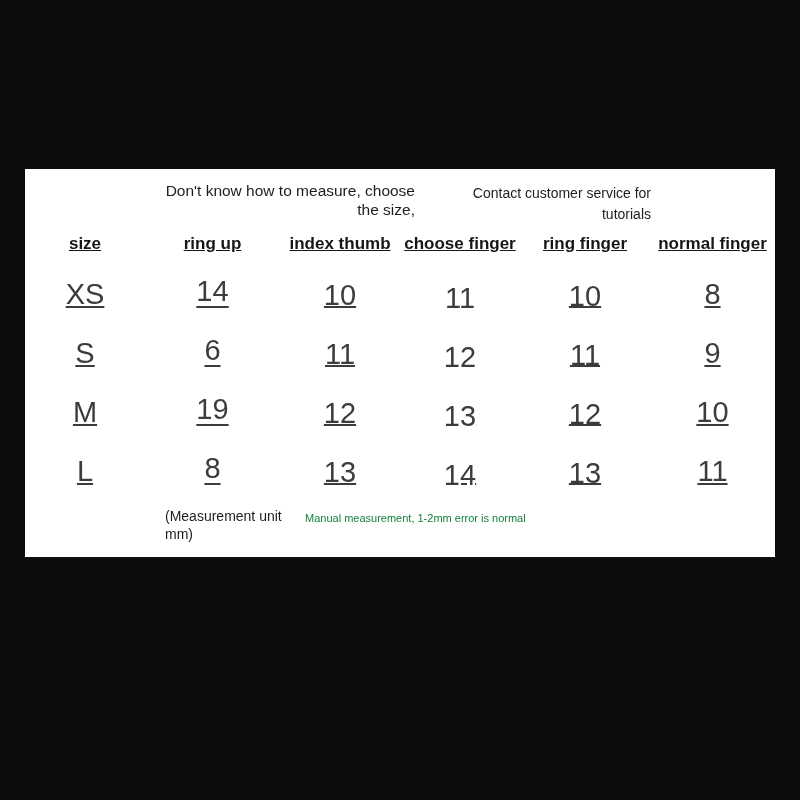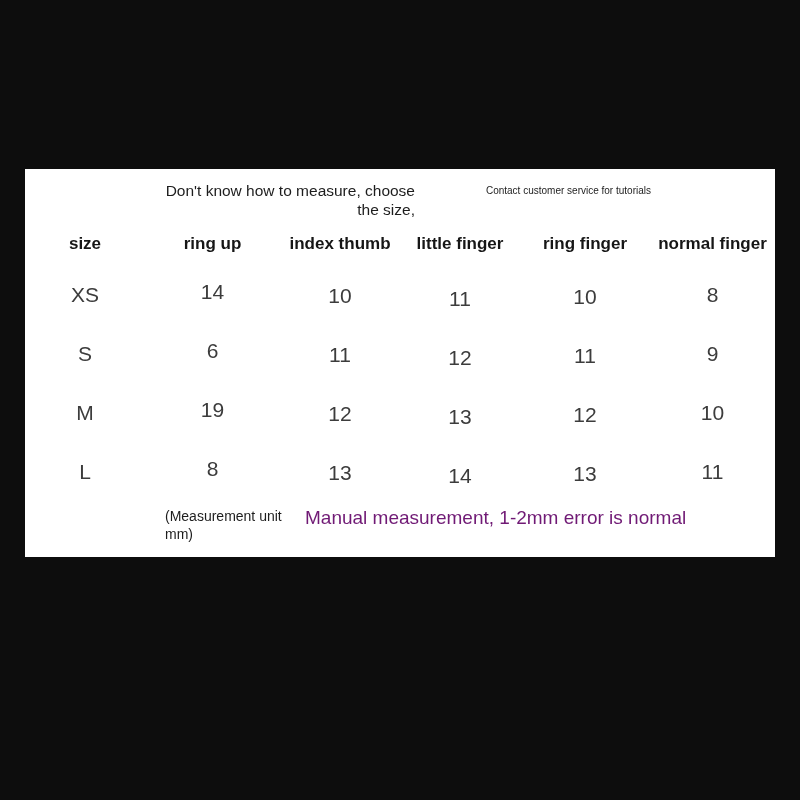"Contact customer service for tutorials" .note-right { font-size: 10px -> 14px; line-height: 16px -> 21px }
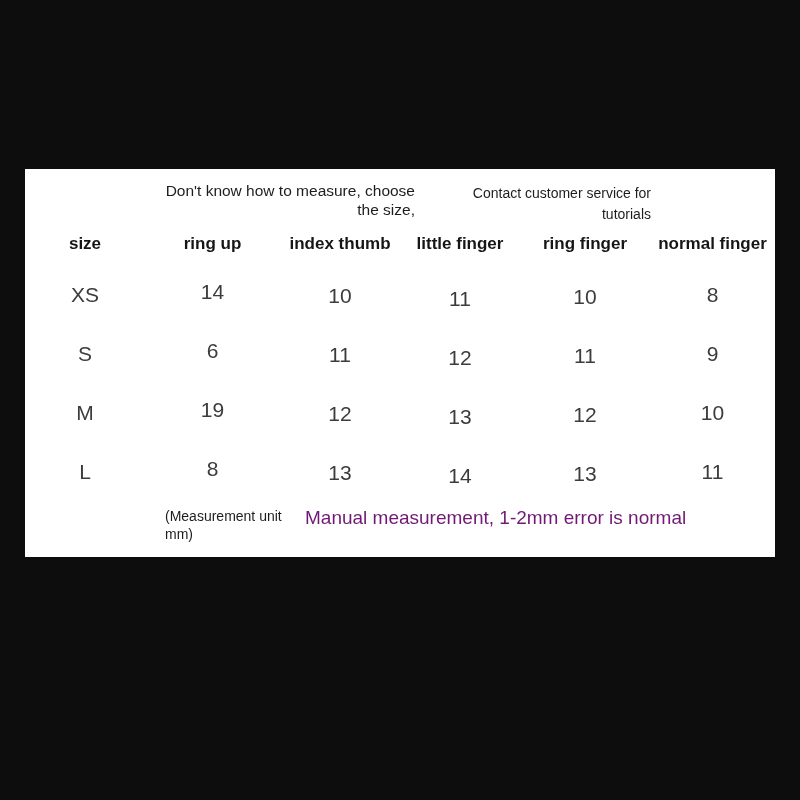"size" table.size-table th, table.size-table td { text-decoration: none -> underline }
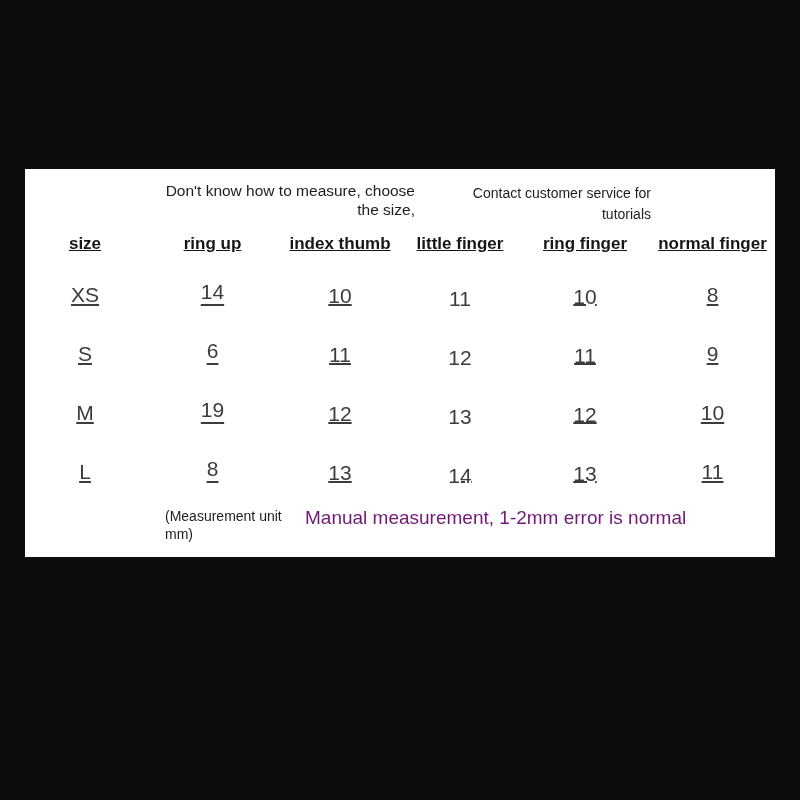"little finger" th { text: little -> choose }
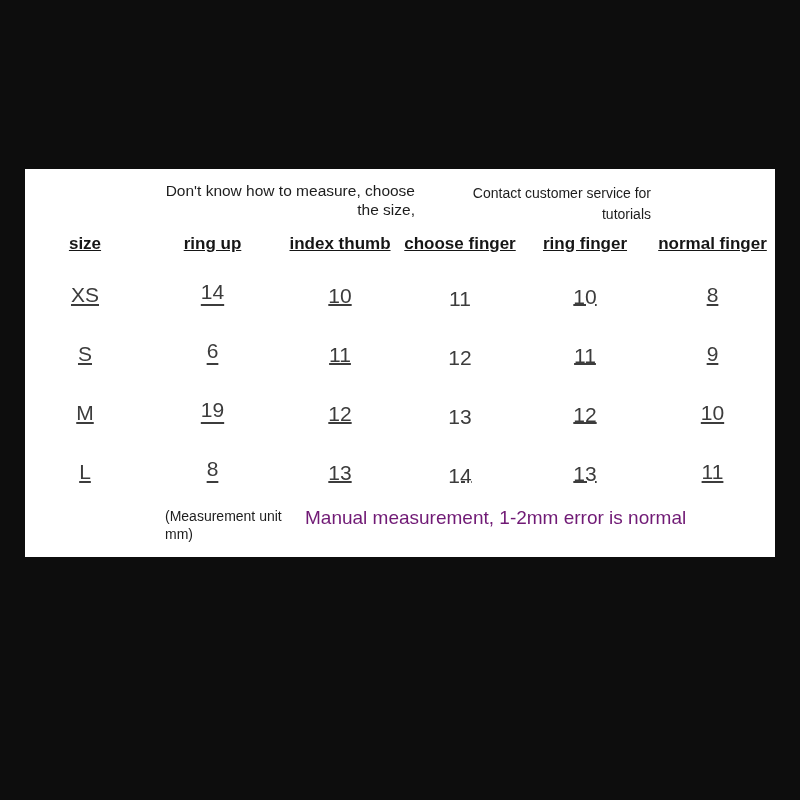"XS" table.size-table td { font-size: 21px -> 29px }
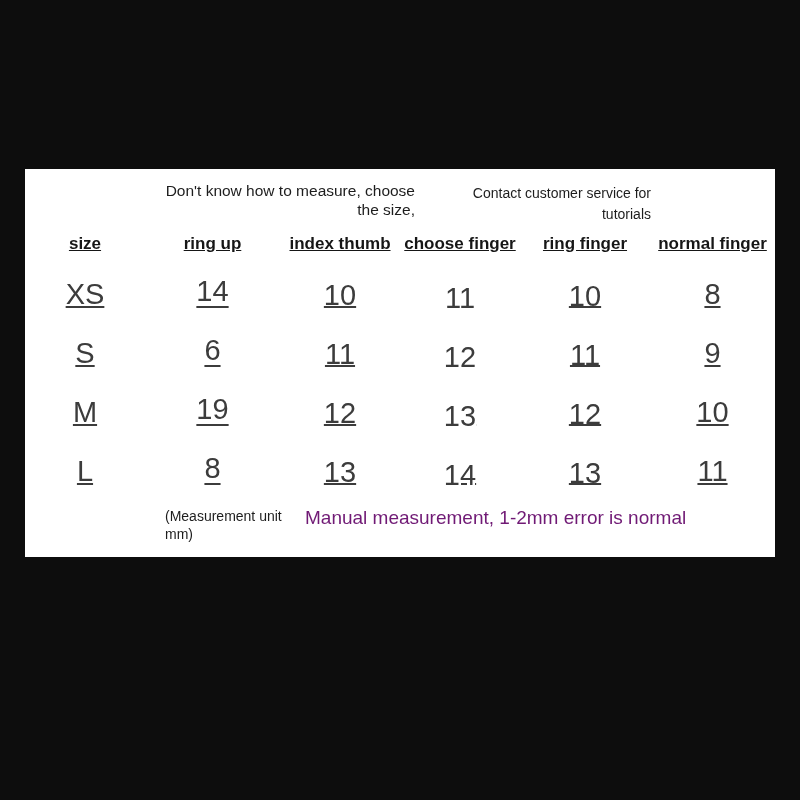"Manual measurement, 1-2mm error is" .footer-right { color: #701a75 -> #15803d; font-size: 19px -> 11px }
